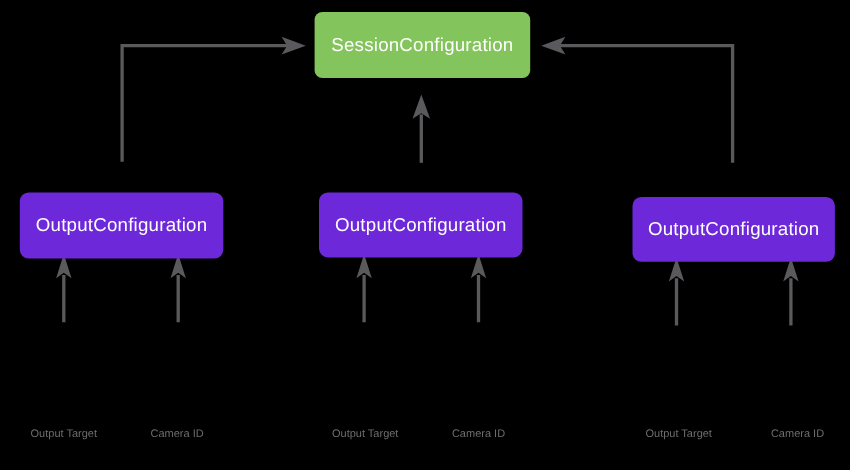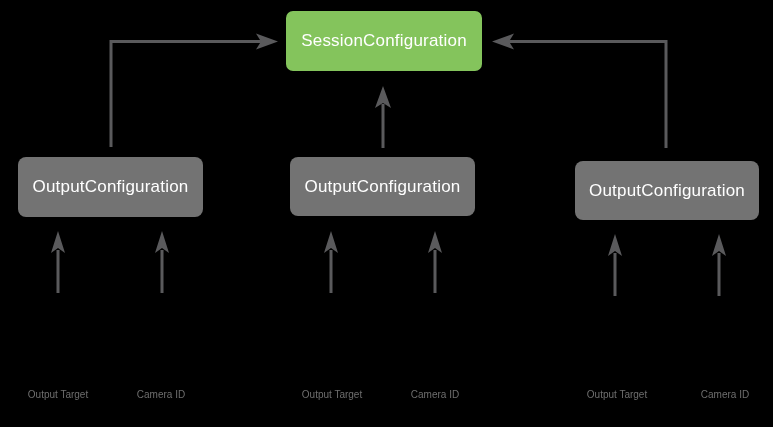"OutputConfiguration" .output-box { background: #737373 -> #6d28d9; margin-top: none -> 18px }
